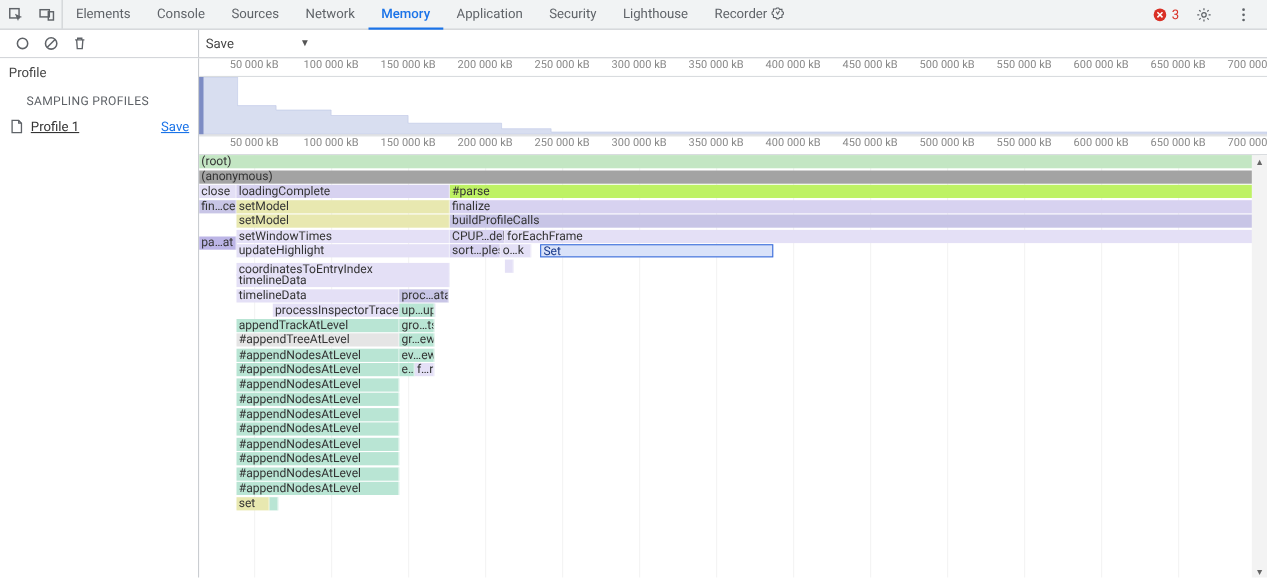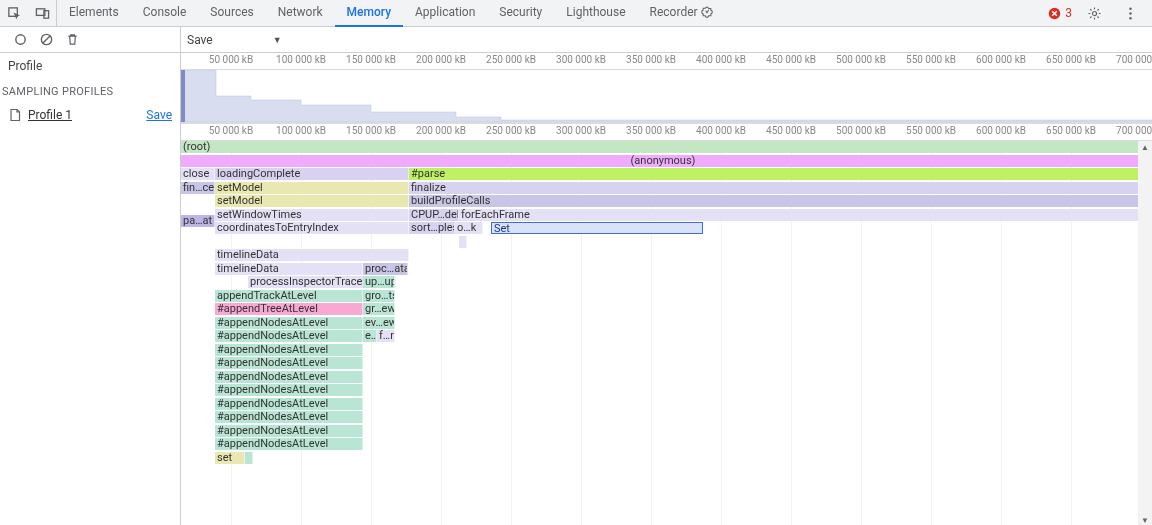"SAMPLING PROFILES" .side-sub { padding: 6px 2px -> 6px 24px }
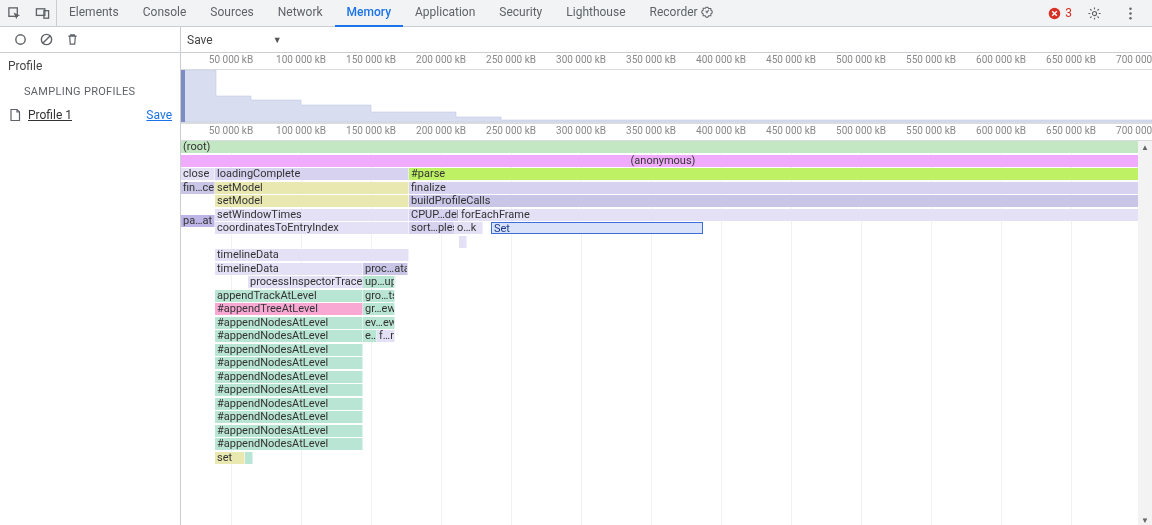"(anonymous)" div.bar { background: #f0abfc -> #a3a3a3; text-align: center -> none }
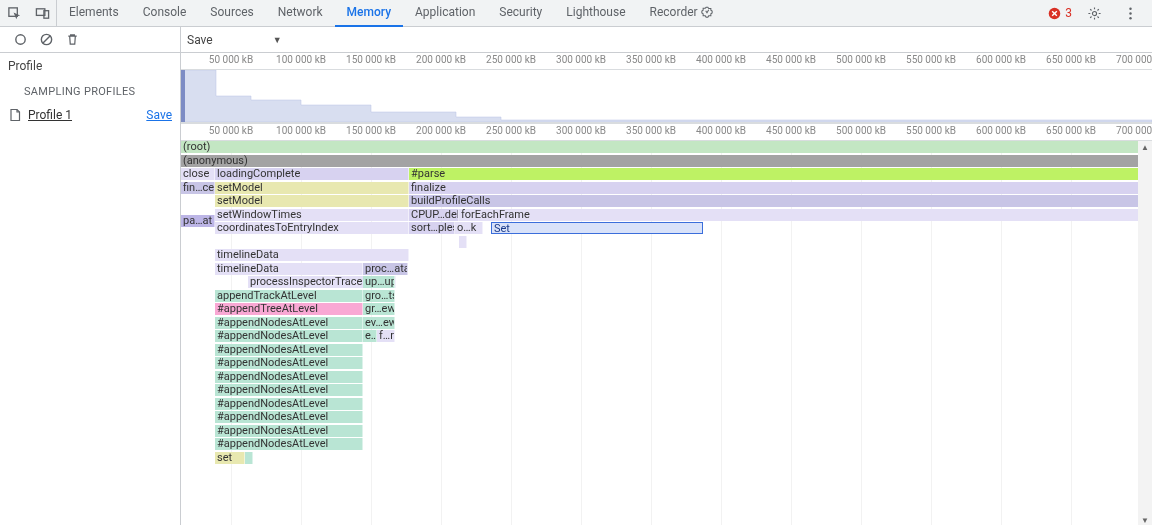"coordinatesToEntryIndex" div.bar { top: 81px -> 98px }
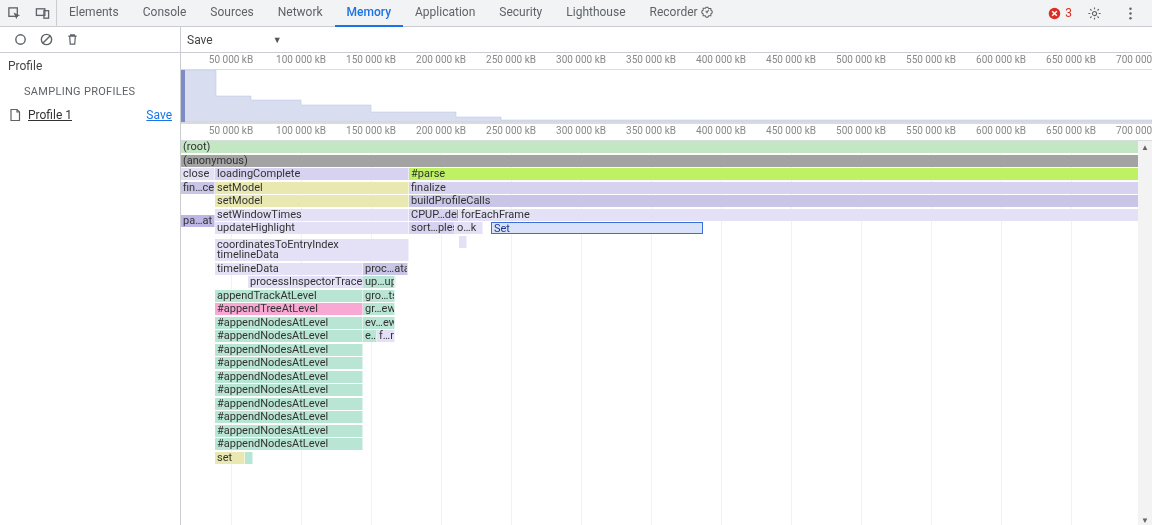"#appendTreeAtLevel" div.bar { background: #f9a8d4 -> #e5e5e5 }
